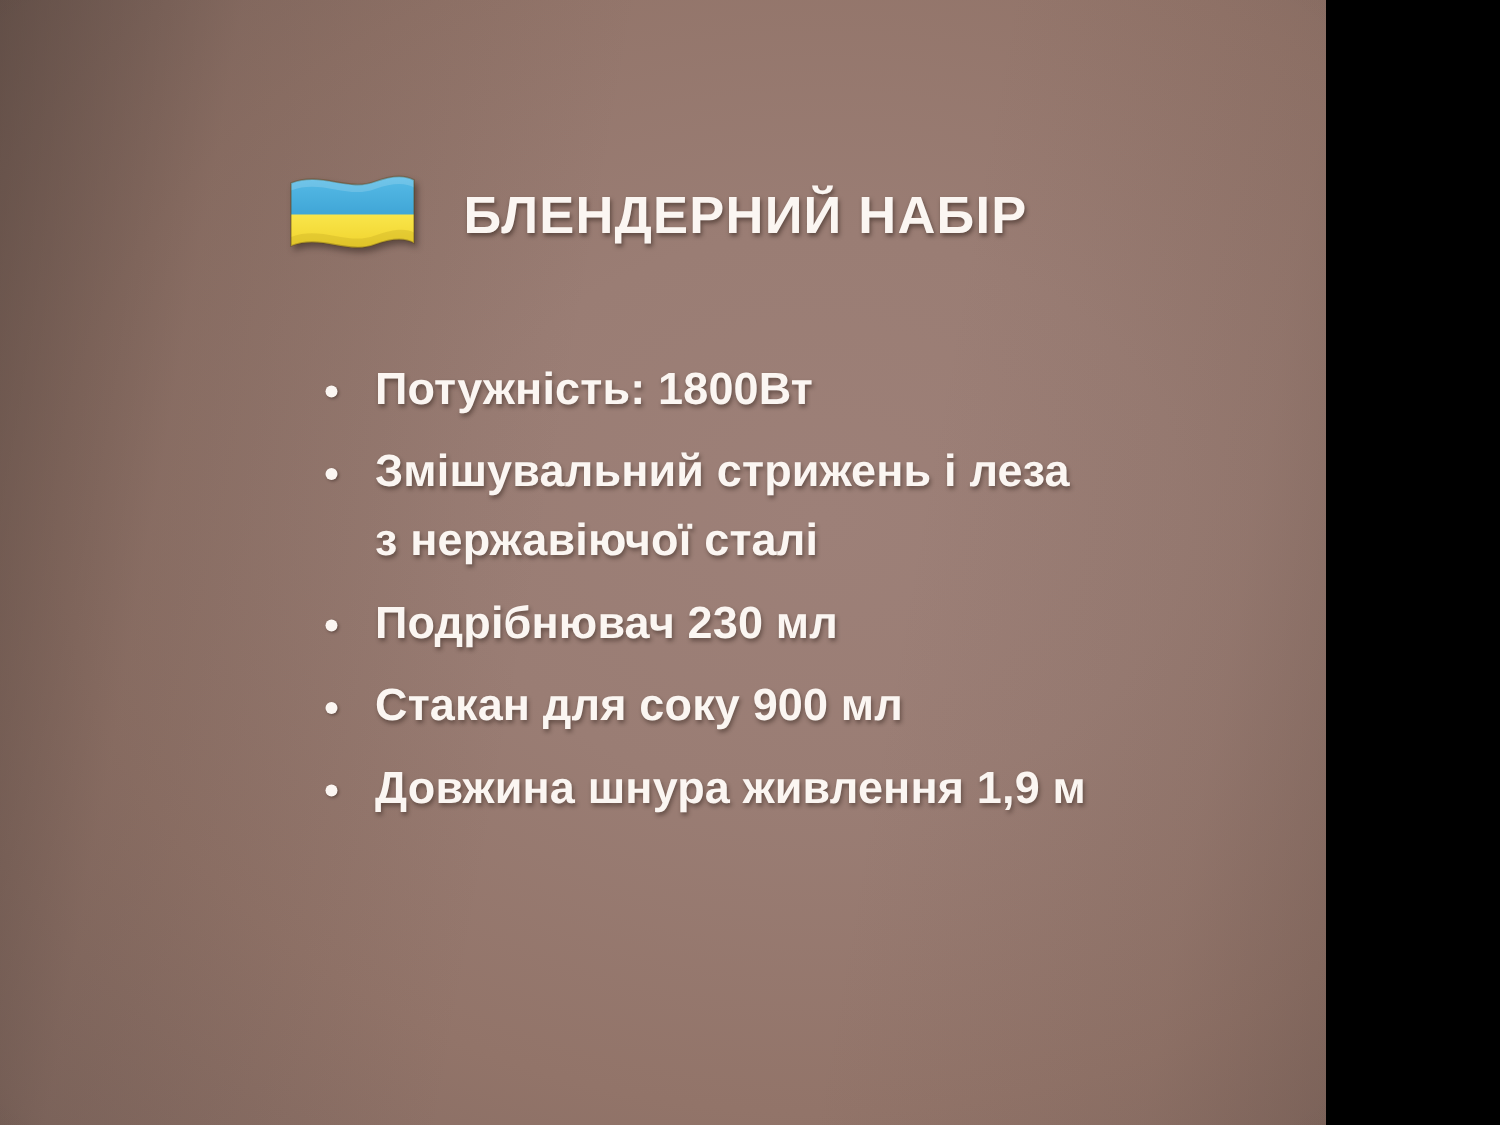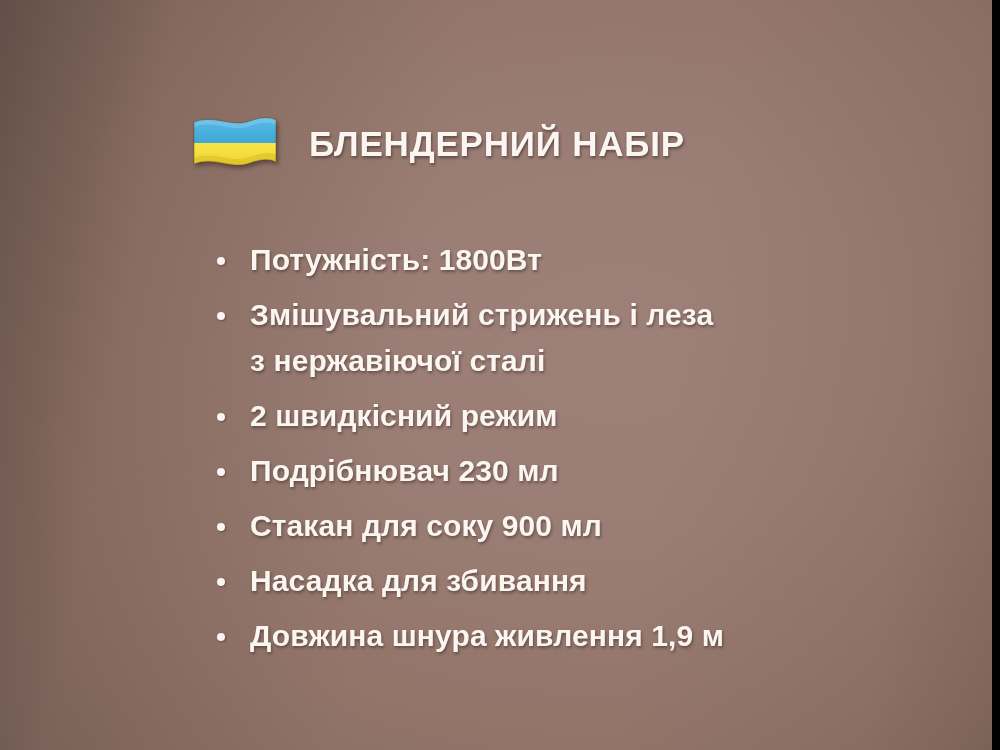"БЛЕНДЕРНИЙ НАБІР" #slide { width: 992px -> 884px }
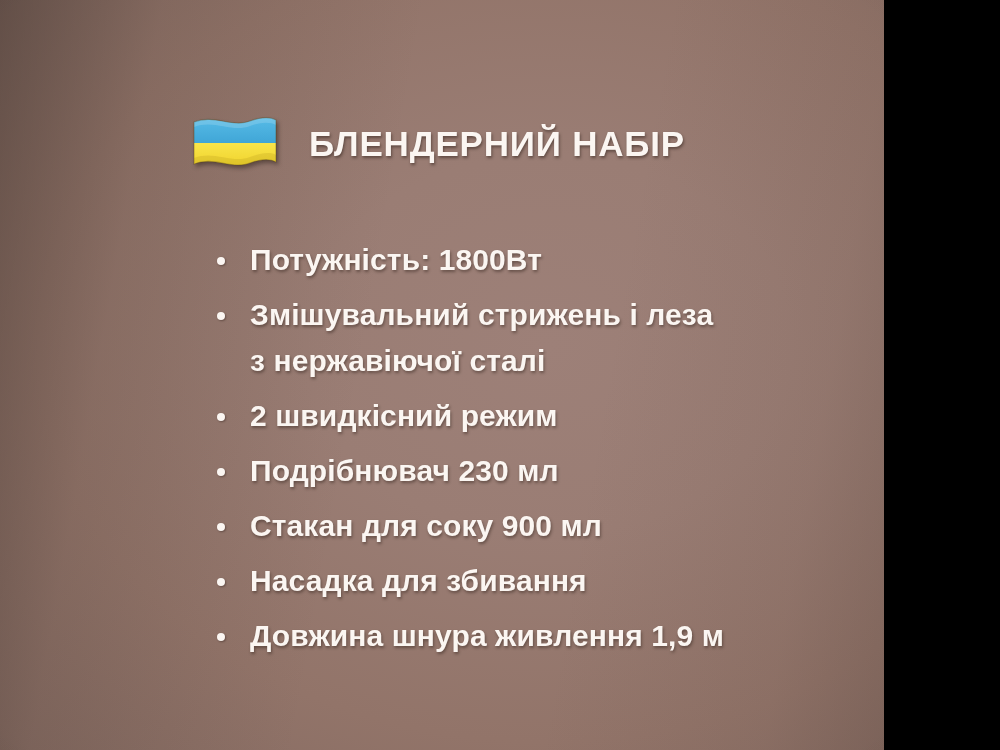"2 швидкісний режим" li.spec-item { html: <li>2 швидкісний режим</li> -> none }
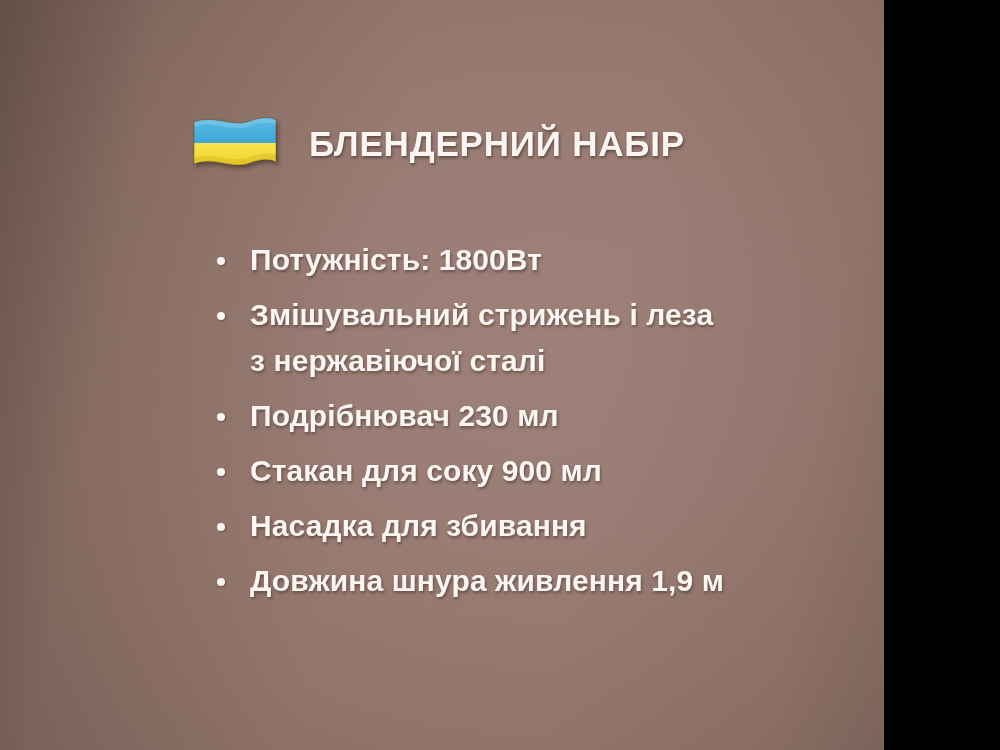"Насадка для збивання" li.spec-item { html: <li>Насадка для збивання</li> -> none }
